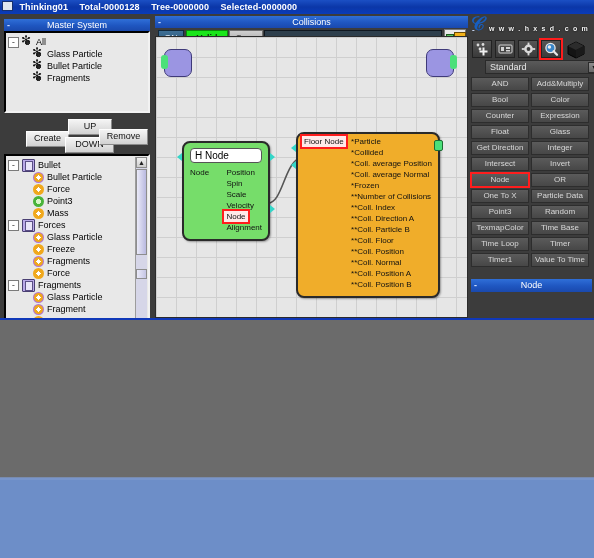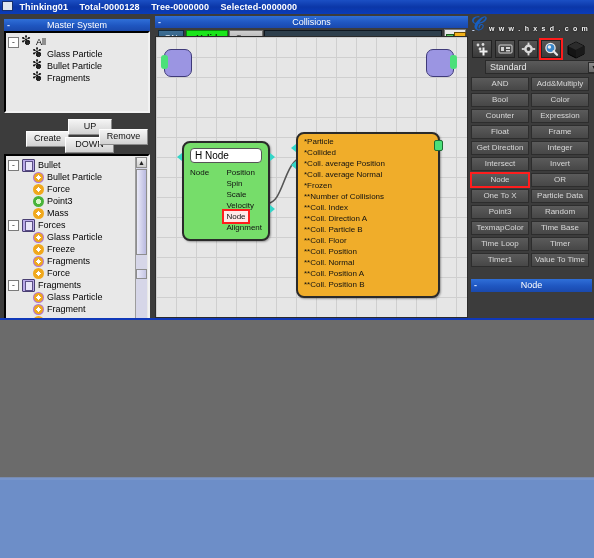"Frame" div.opbtn { text: Frame -> Glass }
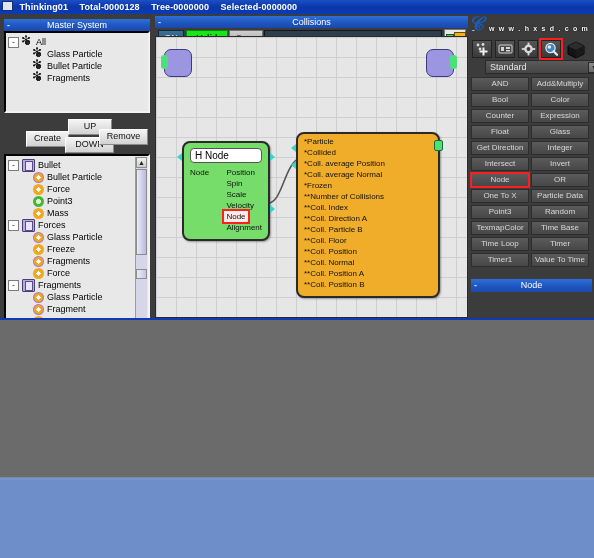"Floor Node" div.pl { html: none -> <div> <div><span>Floor Node</span></div> </div> }
